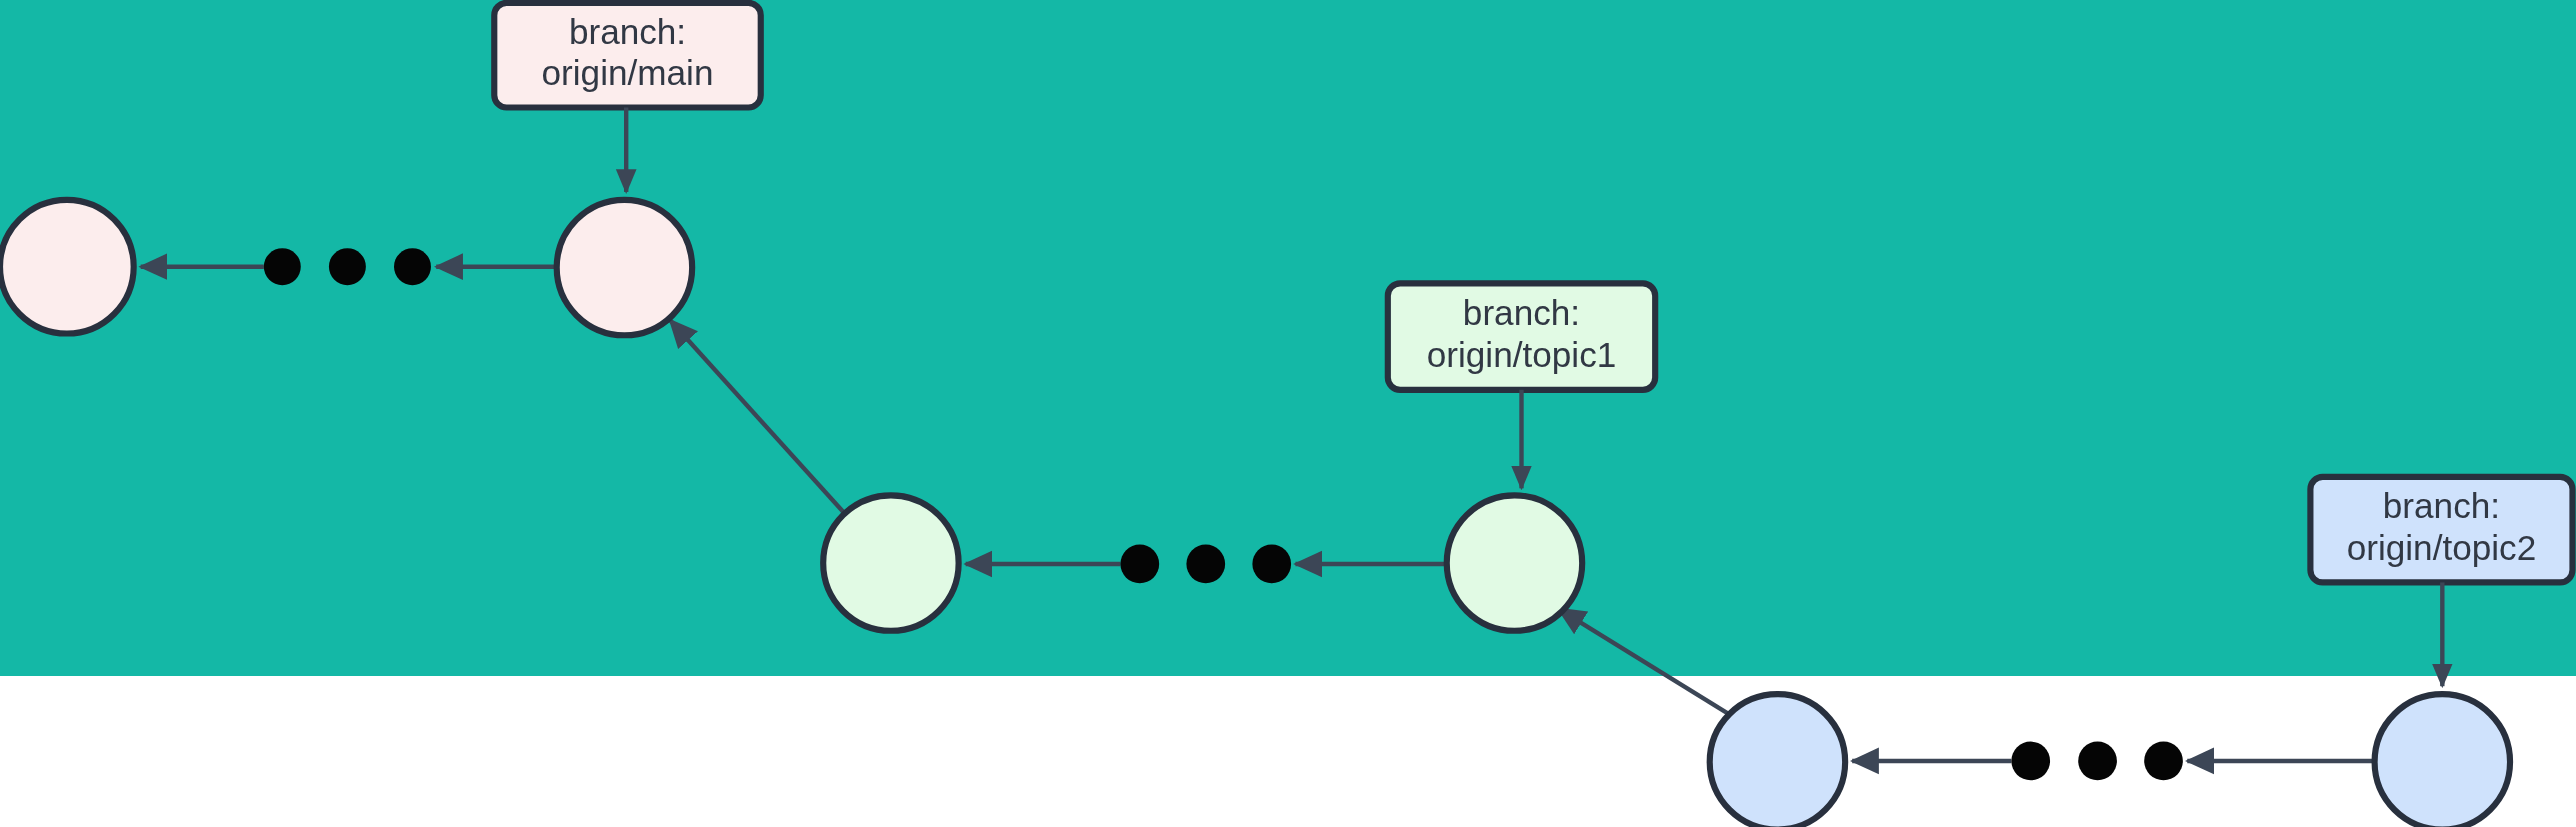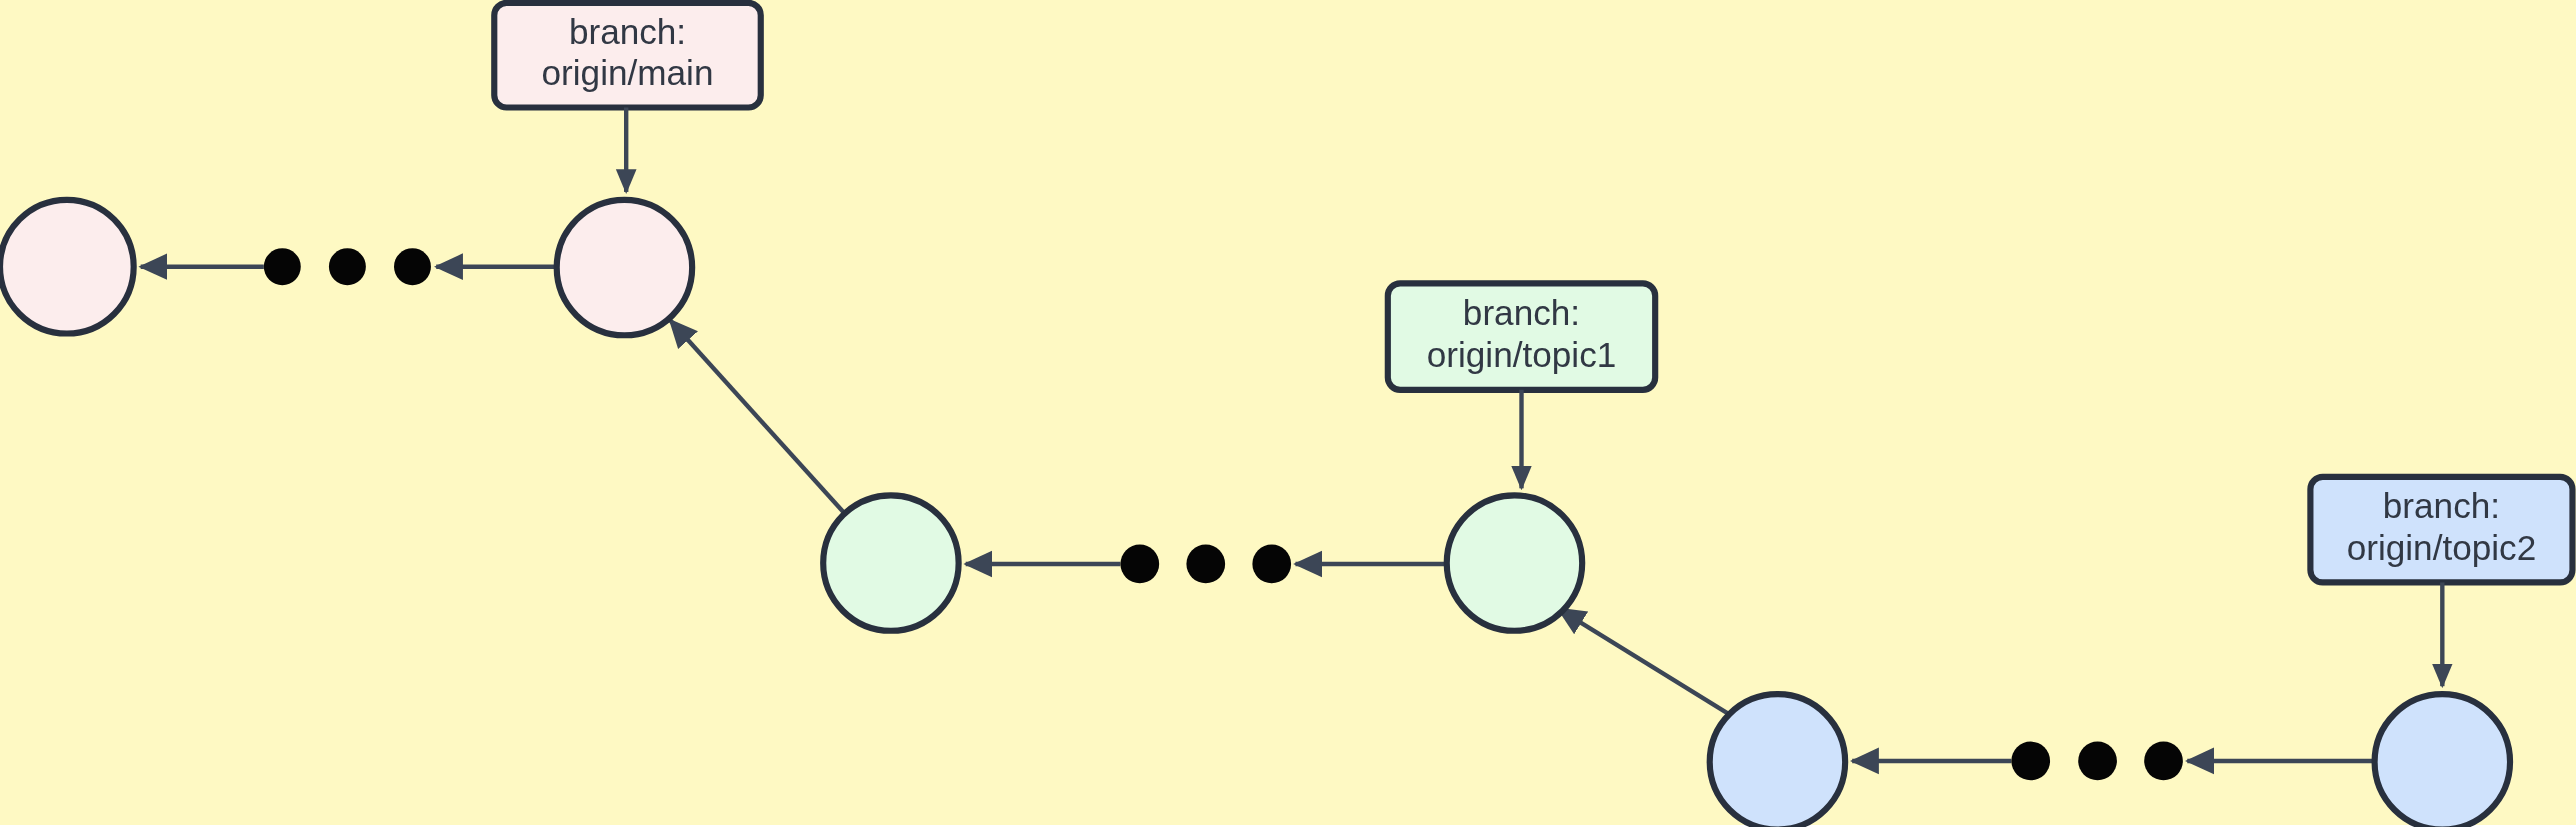"branch:" div { background: #fef9c3 -> #14b8a6; height: 825px -> 676px }
